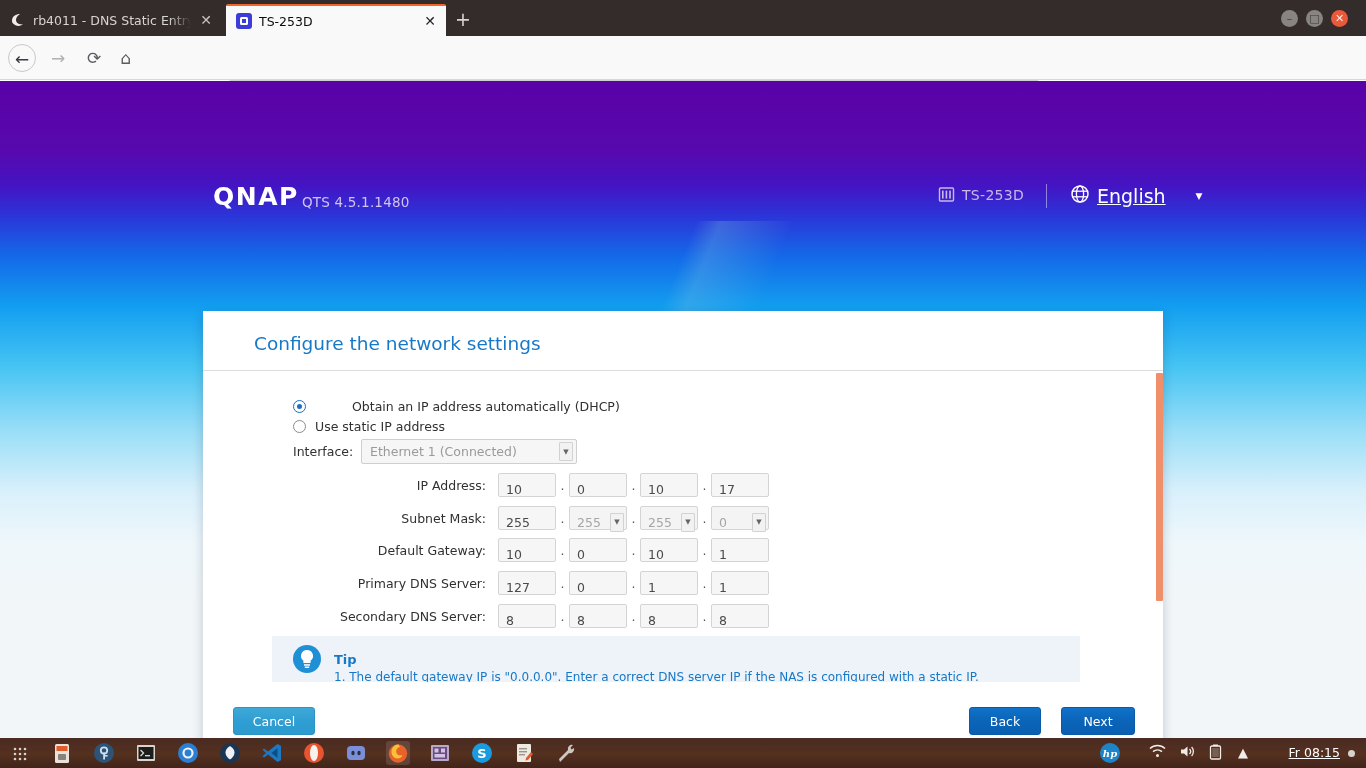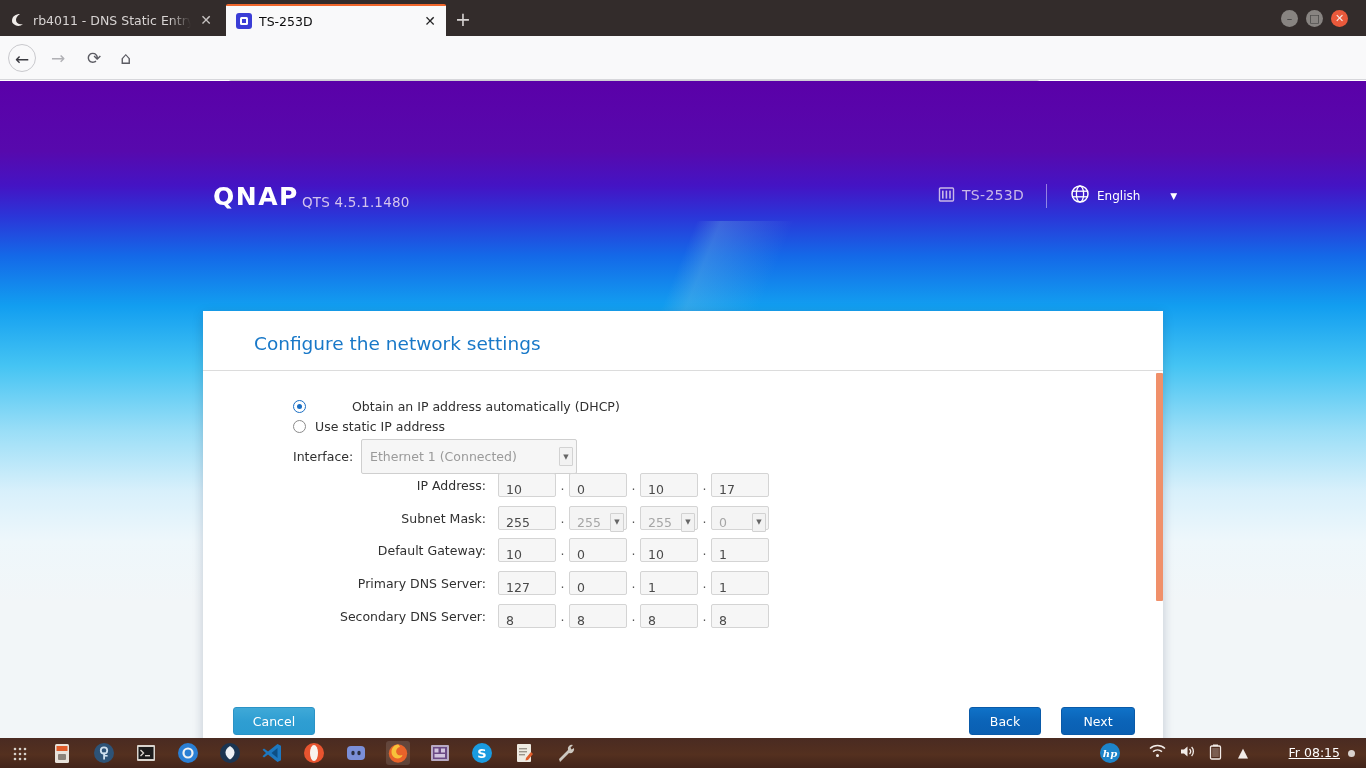"English" #lang-text { font-size: 12px -> 19px; text-decoration: none -> underline }
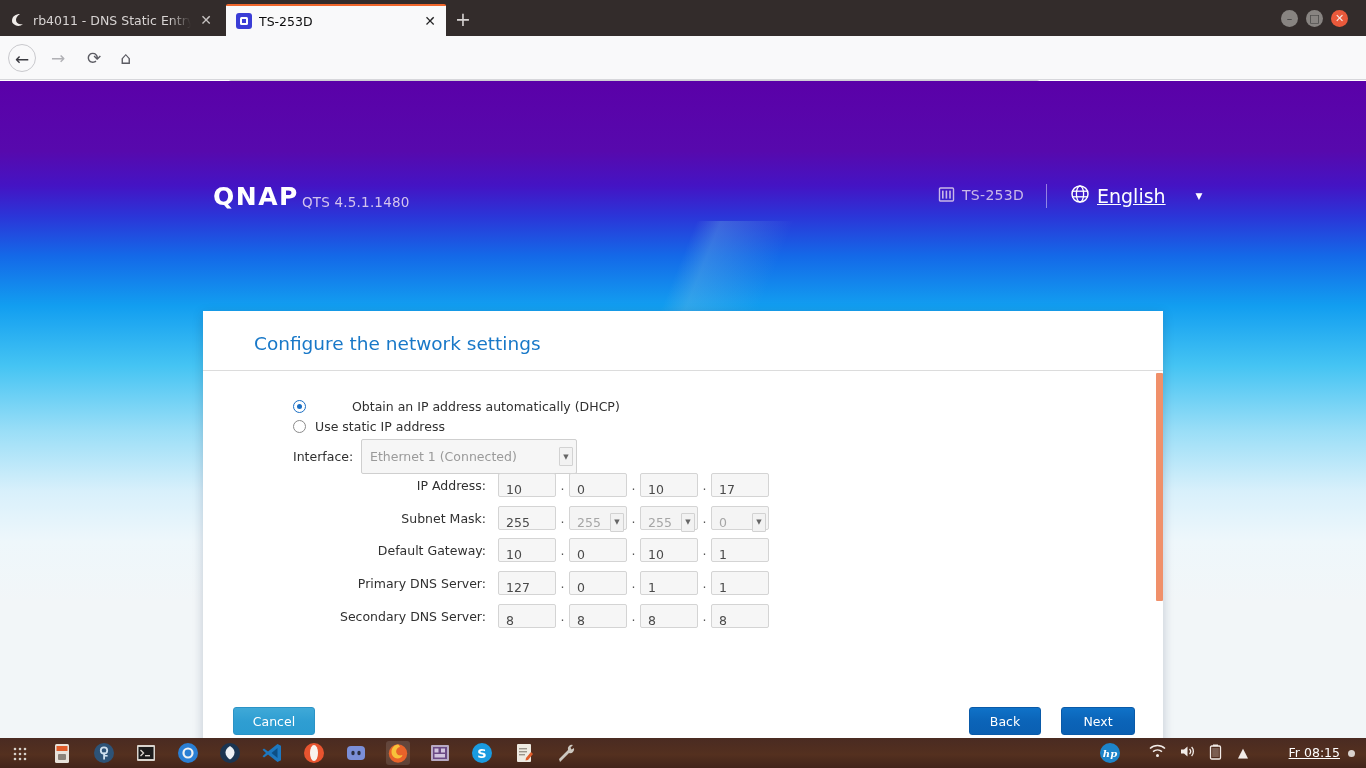"Ethernet 1 (Connected)" #iface-select { height: 35px -> 25px }
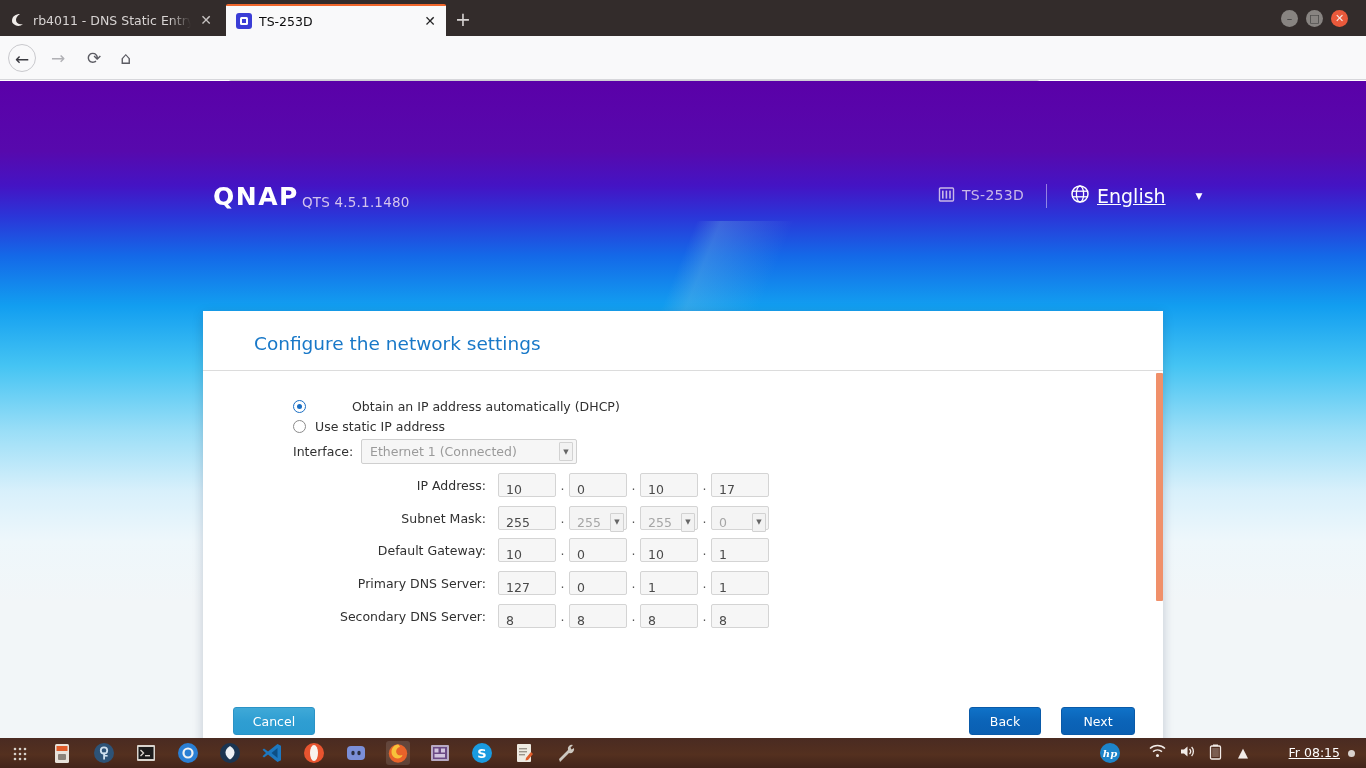"Tip" div { html: none -> <div> <span> <svg> <circle></circle> <path></path> <rect></rect> <rect></rect> </svg> </span> <span>Tip</span> <span>1. The default gateway IP is "0.0.0.0". Enter a correct DNS server IP if the NAS is configured with a static IP.</span> </div> }
